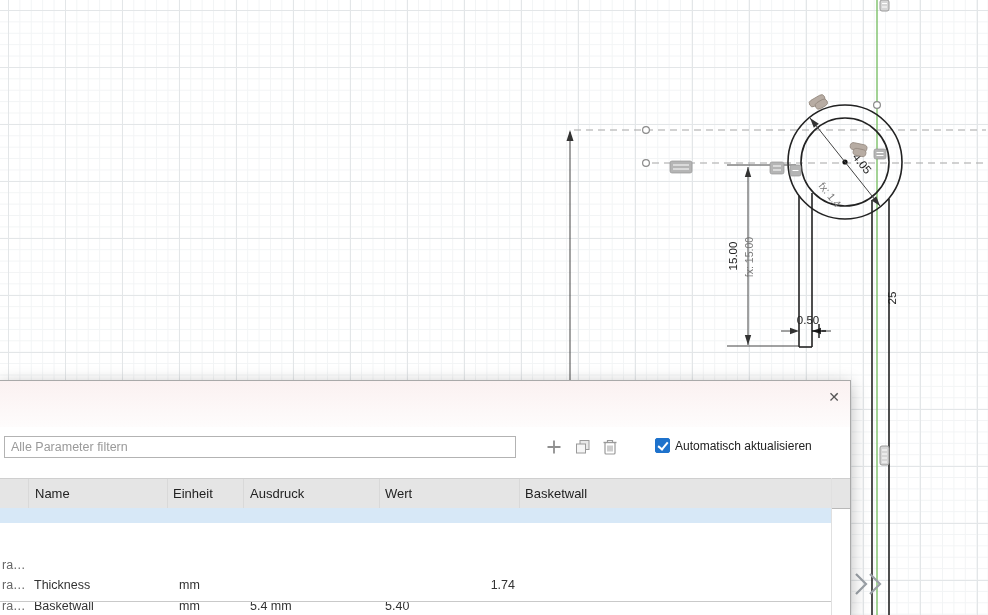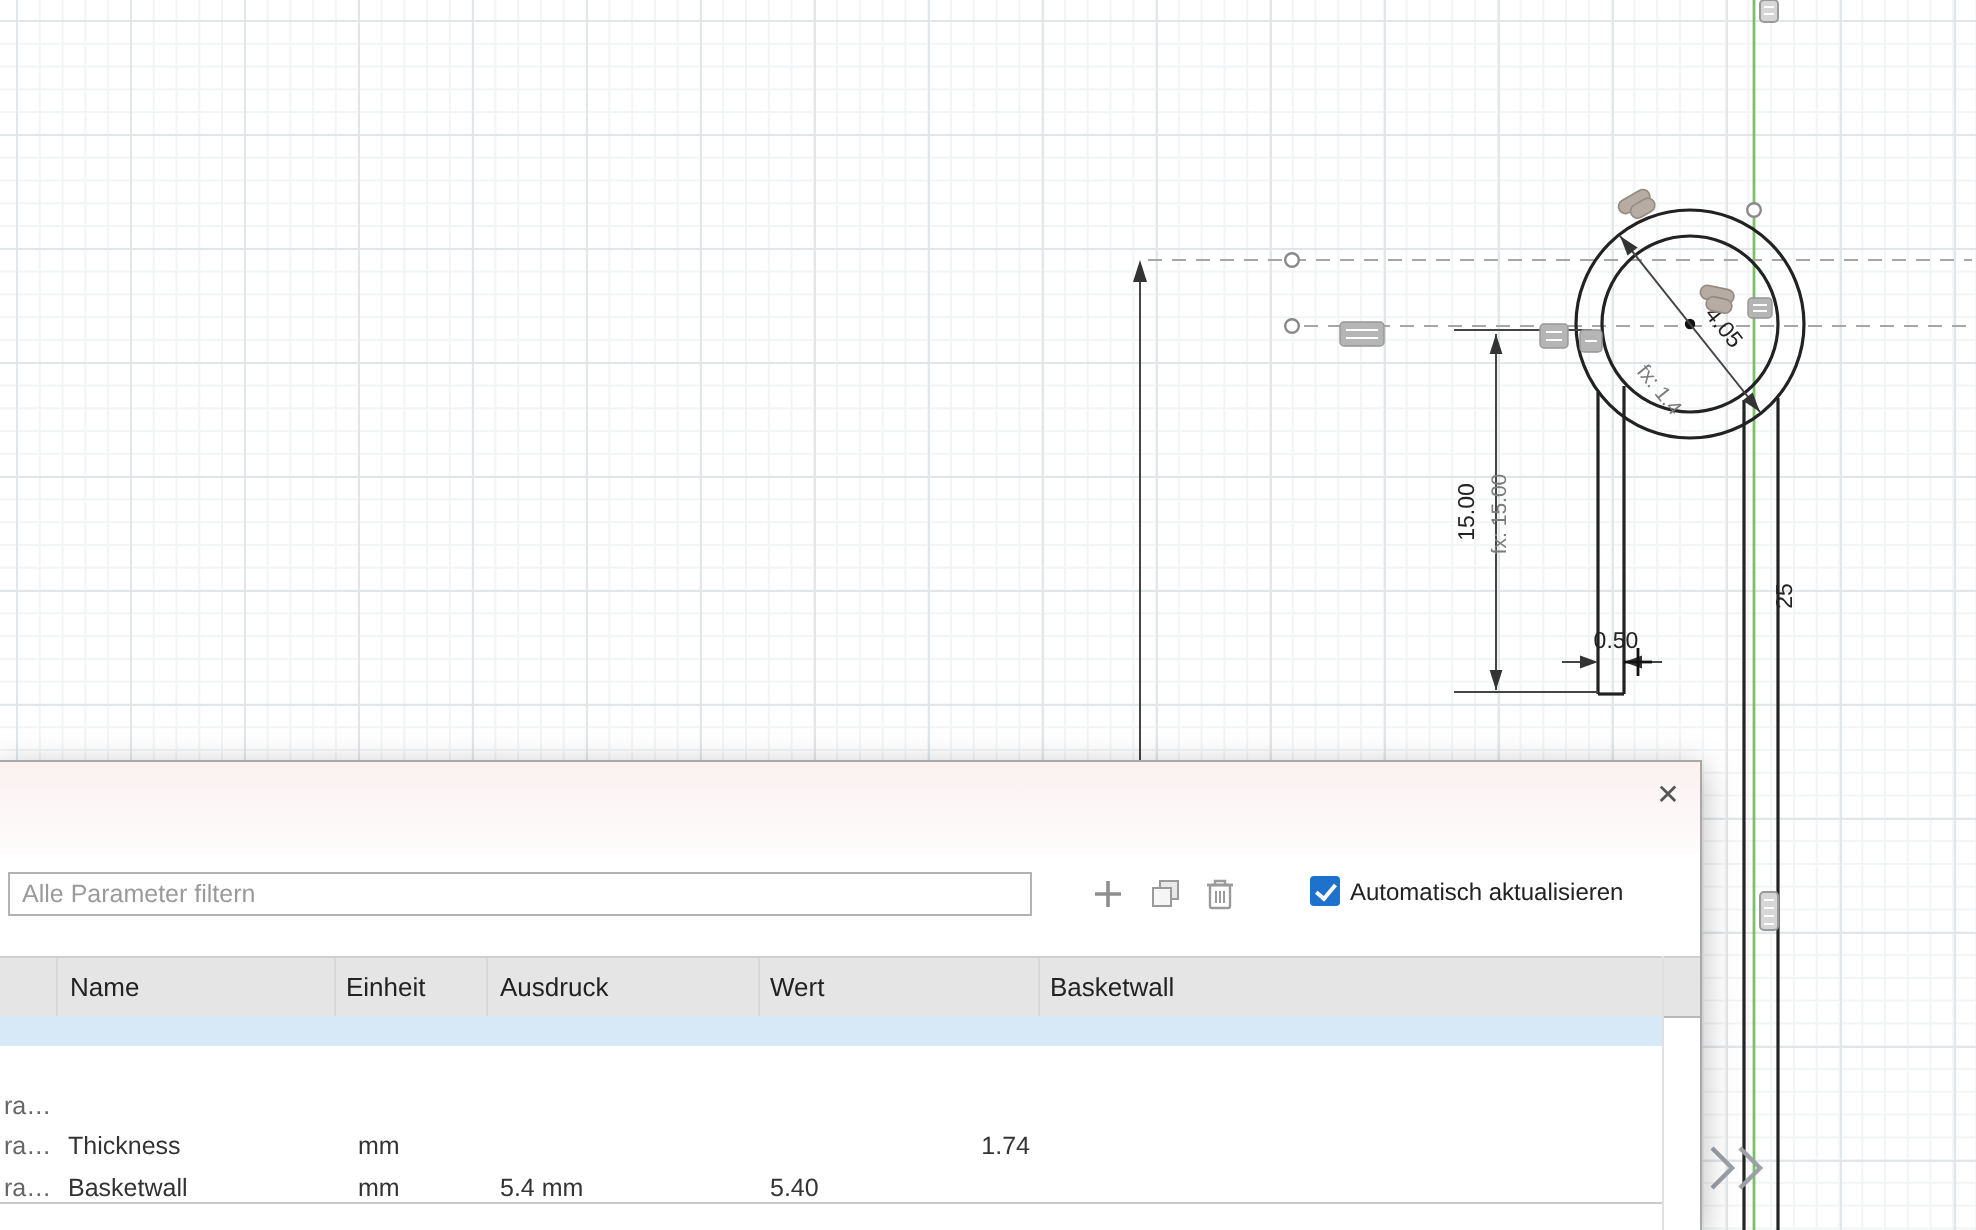"ra…" .td { top: 4px -> 16px }
